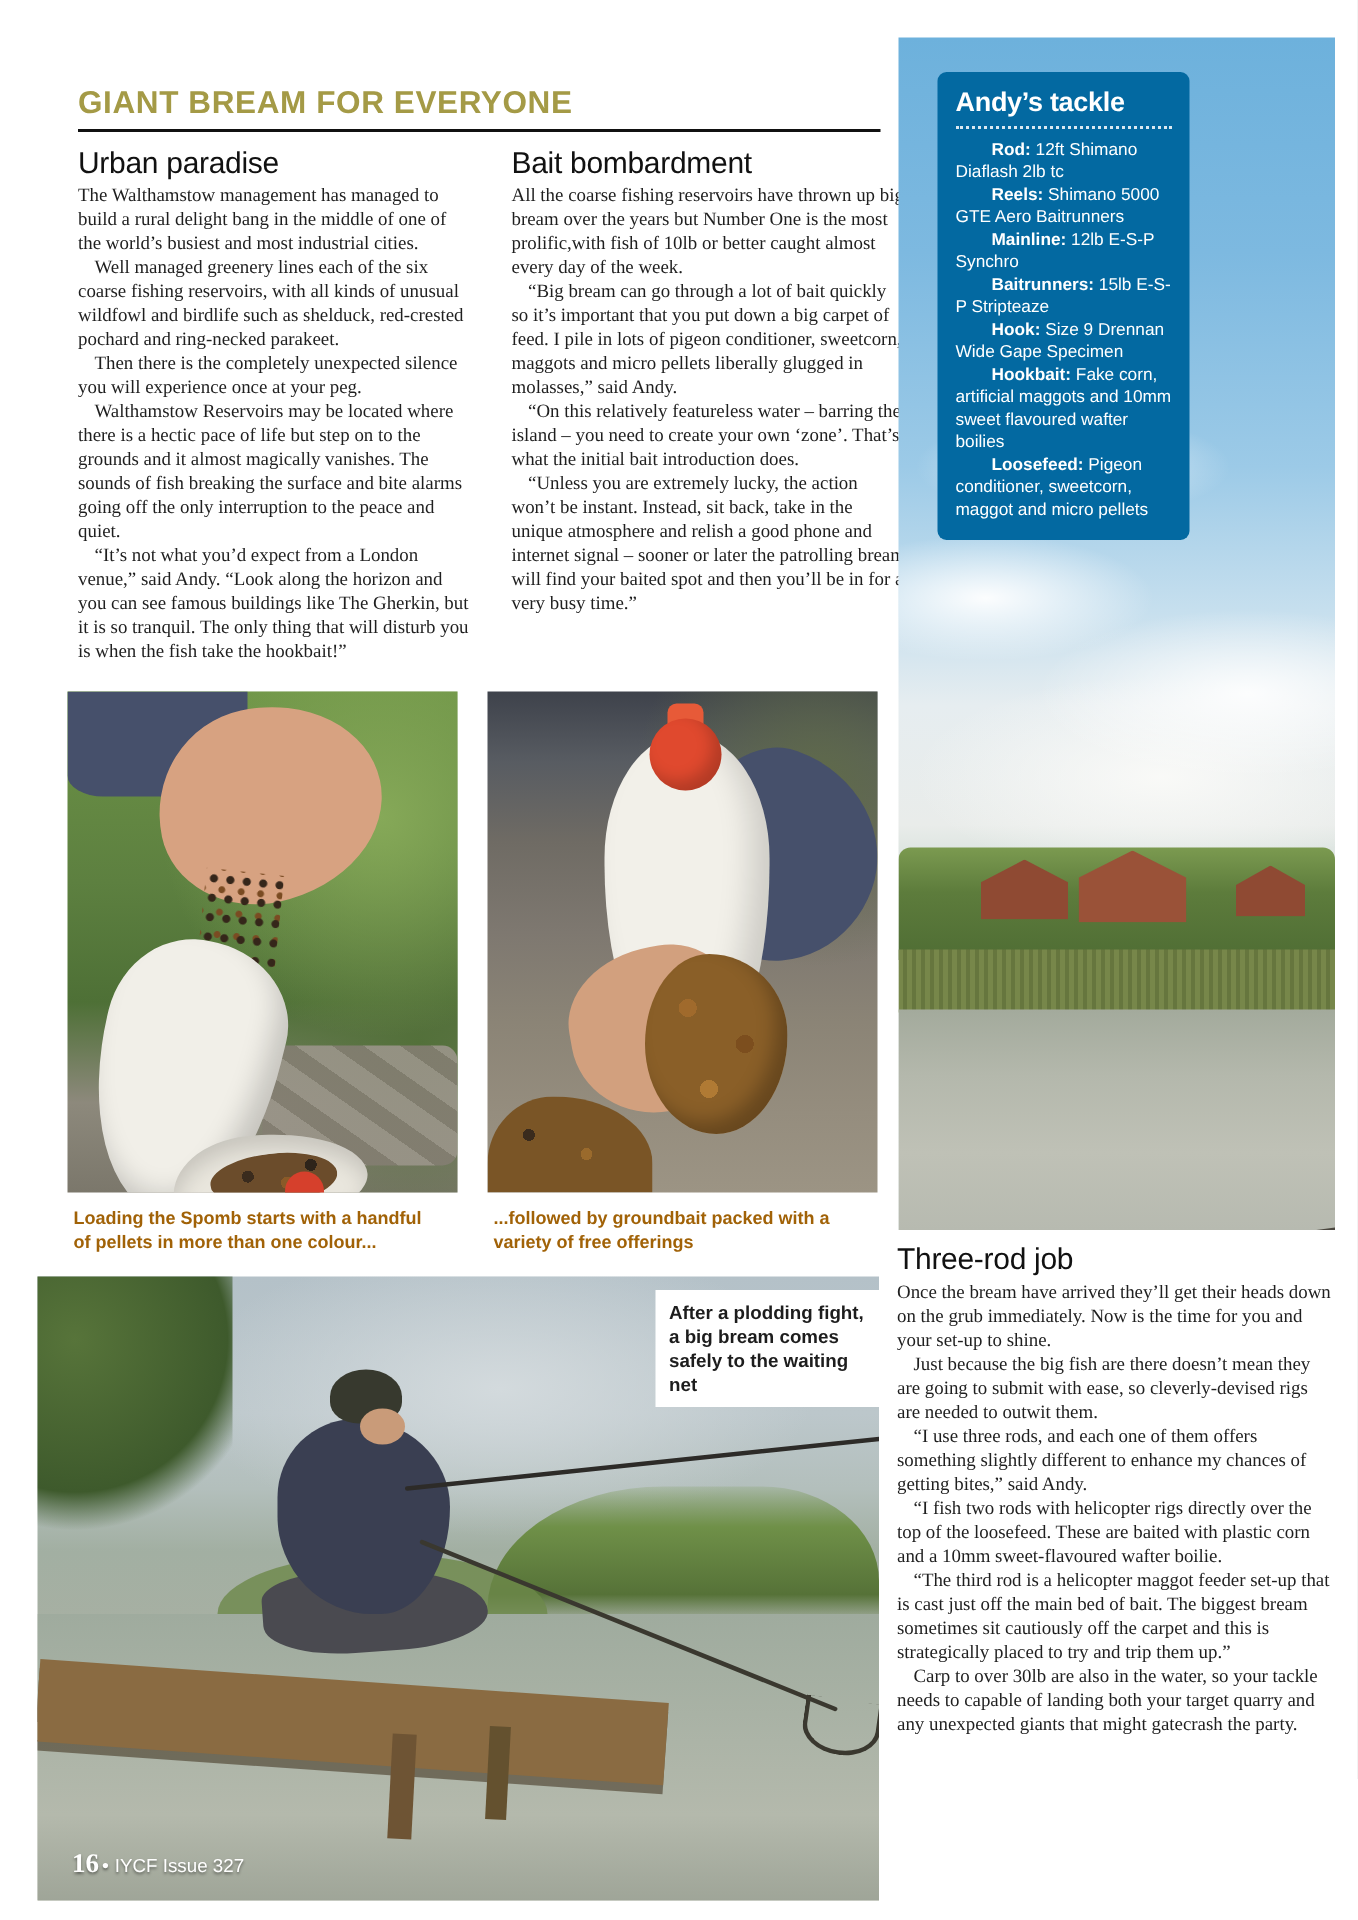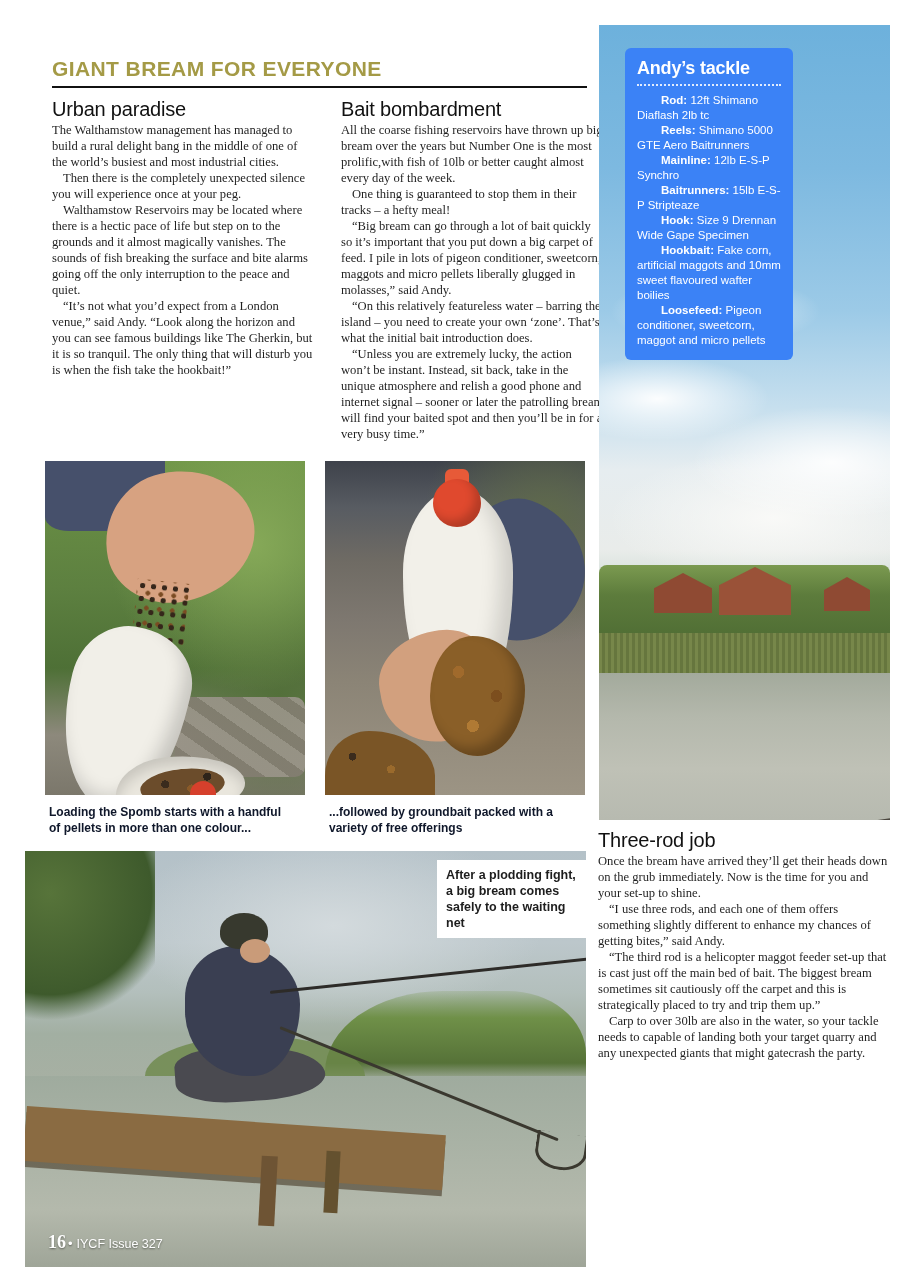"Andy’s tackle" .tackle { background: #3b82f6 -> #0369a1 }
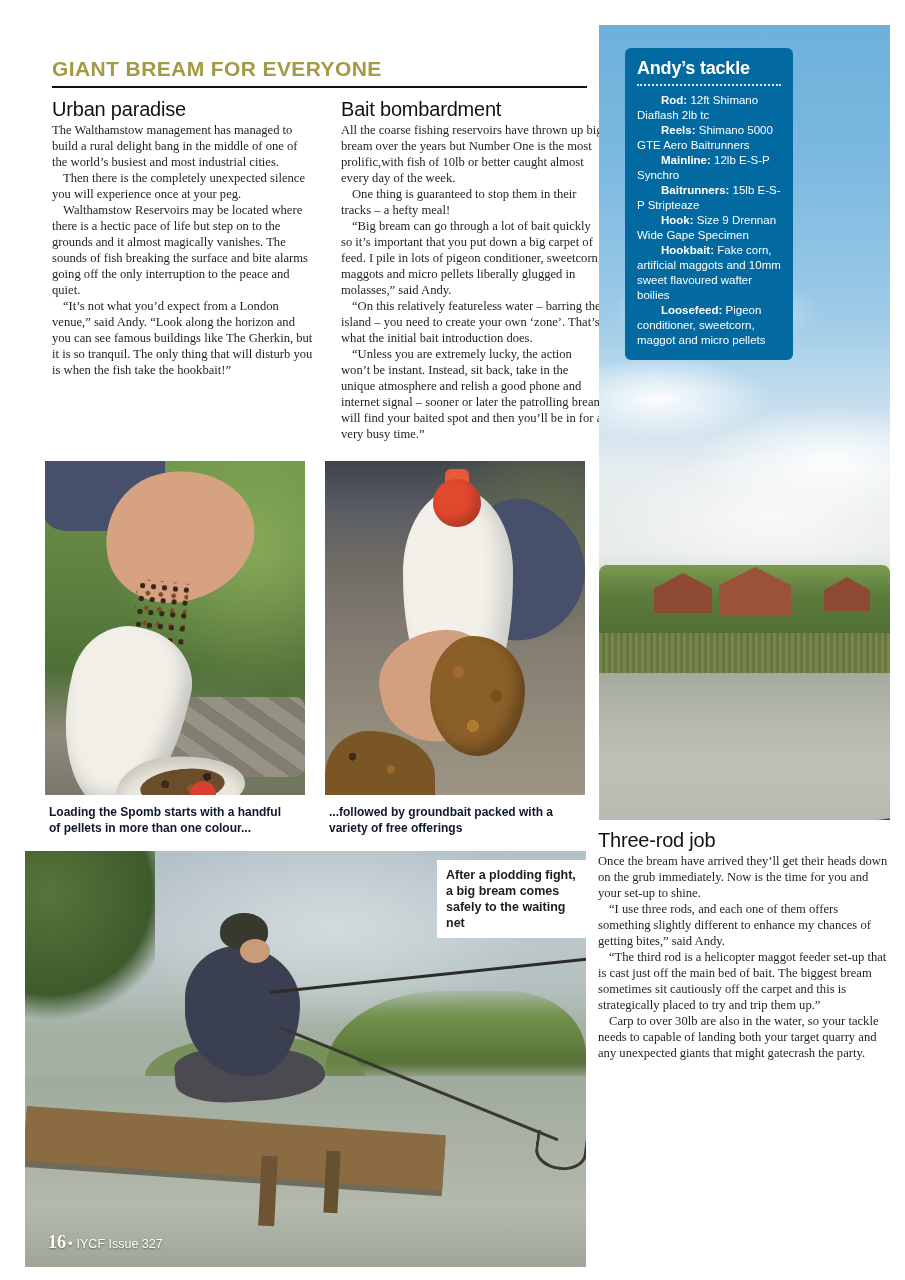"Well managed greenery lines each" p { html: none -> <p>Well managed greenery lines each of the six coarse fishing reservoirs, with all kinds of unusual wildfowl and birdlife such as shelduck, red-crested pochard and ring-necked parakeet.</p> }
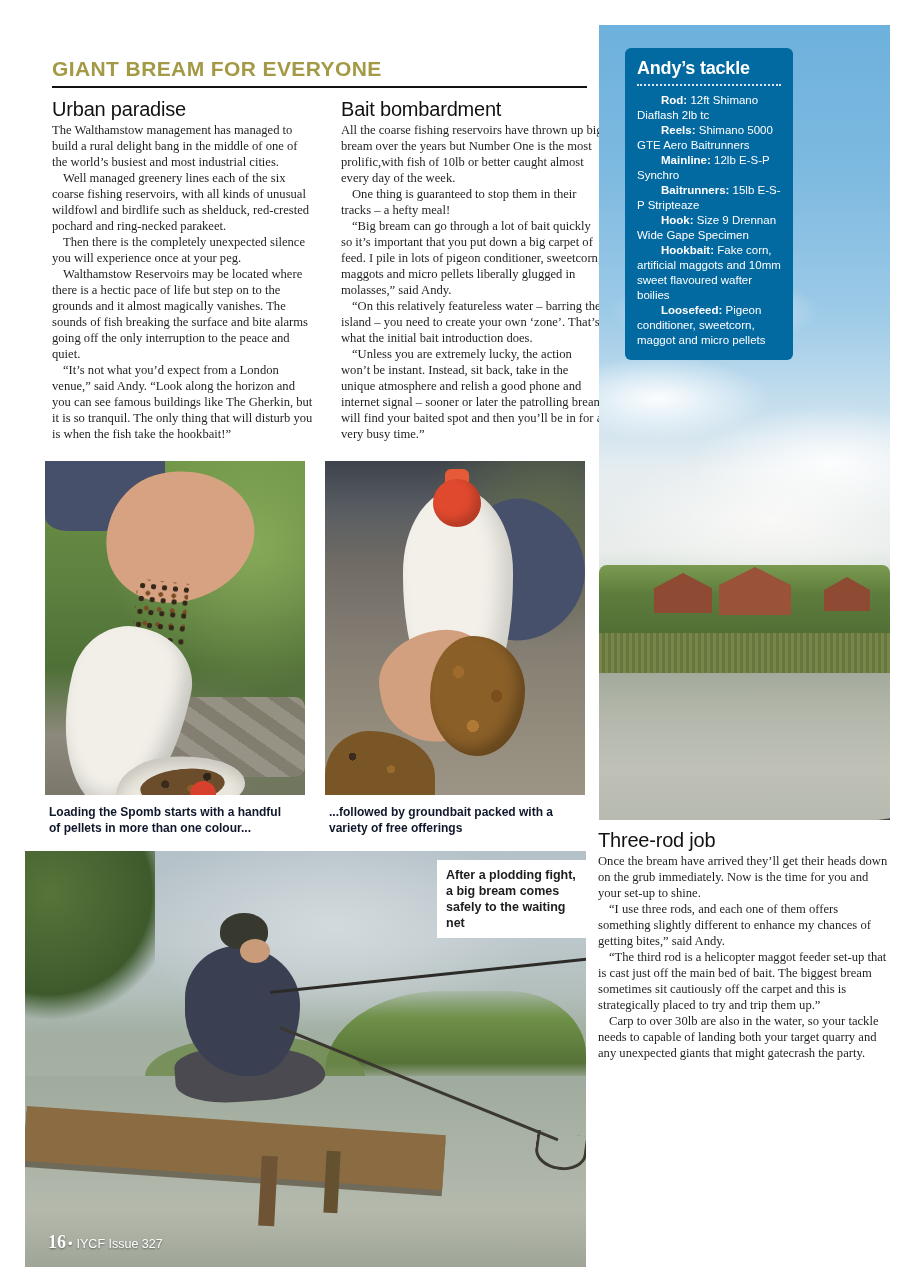"One thing is guaranteed to" p { html: <p>One thing is guaranteed to stop them in their tracks – a hefty meal!</p> -> none }
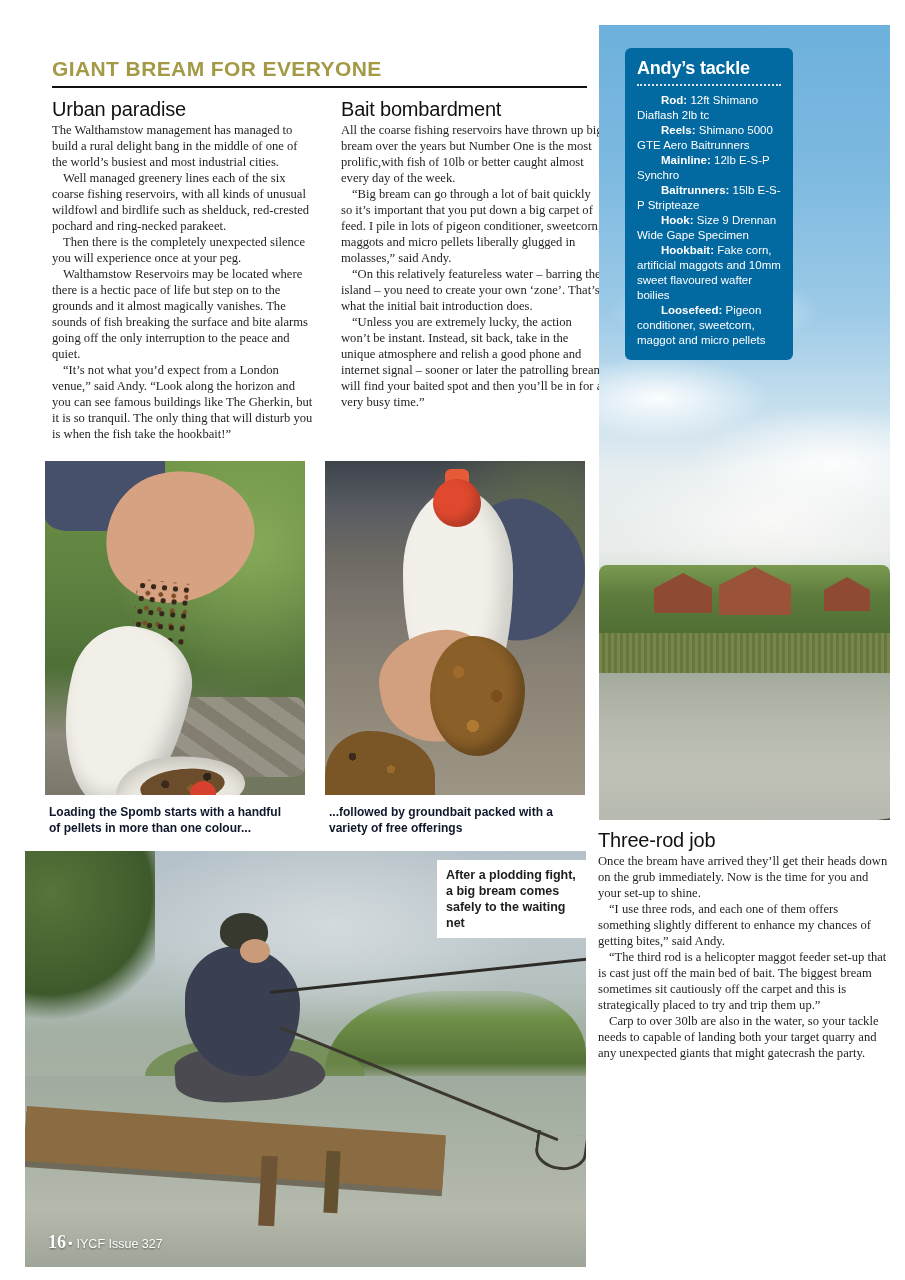"Loading the Spomb starts with" .caption { color: #0f172a -> #a16207 }
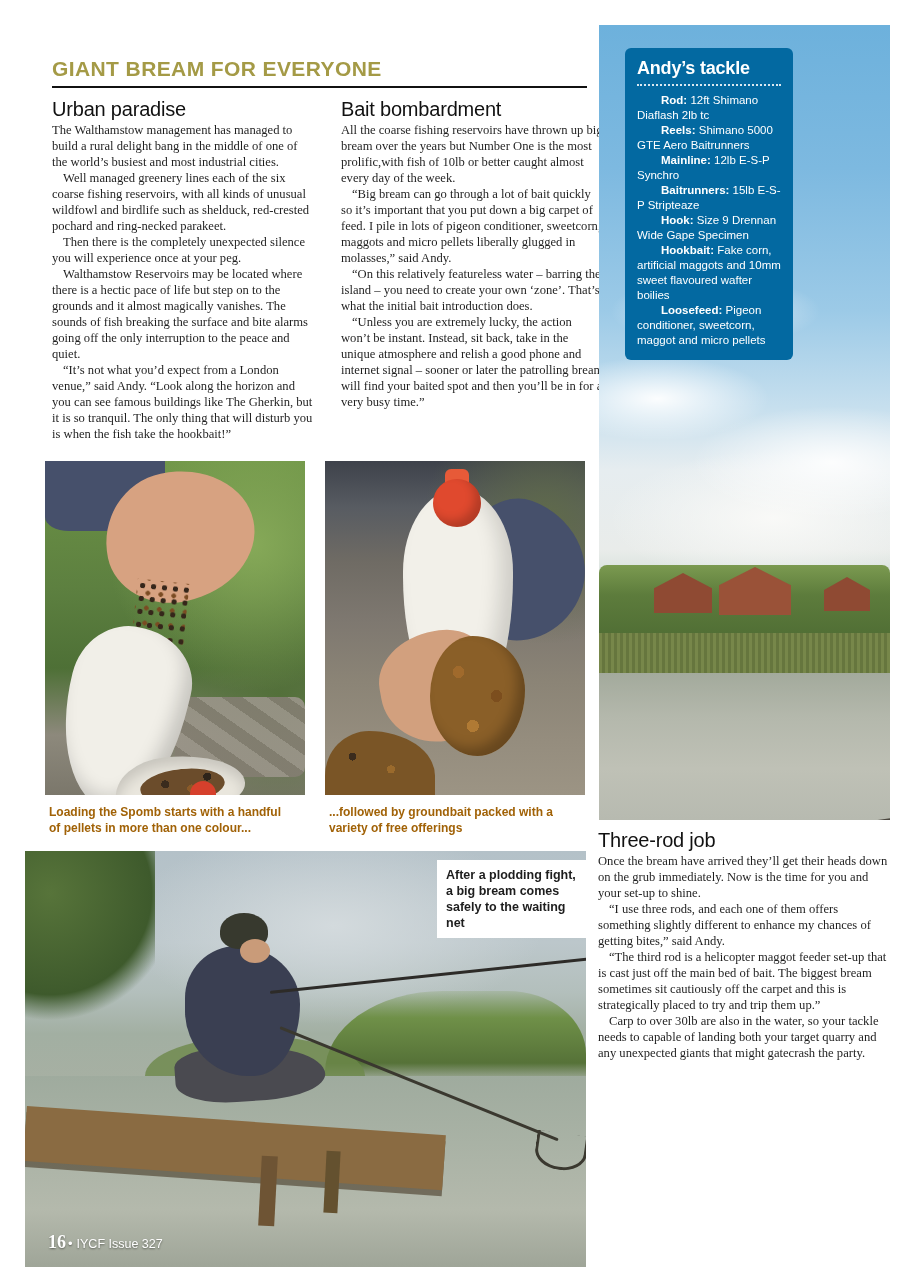"Just because the big fish" p { html: none -> <p>Just because the big fish are there doesn’t mean they are going to submit with ease, so cleverly-devised rigs are needed to outwit them.</p> }
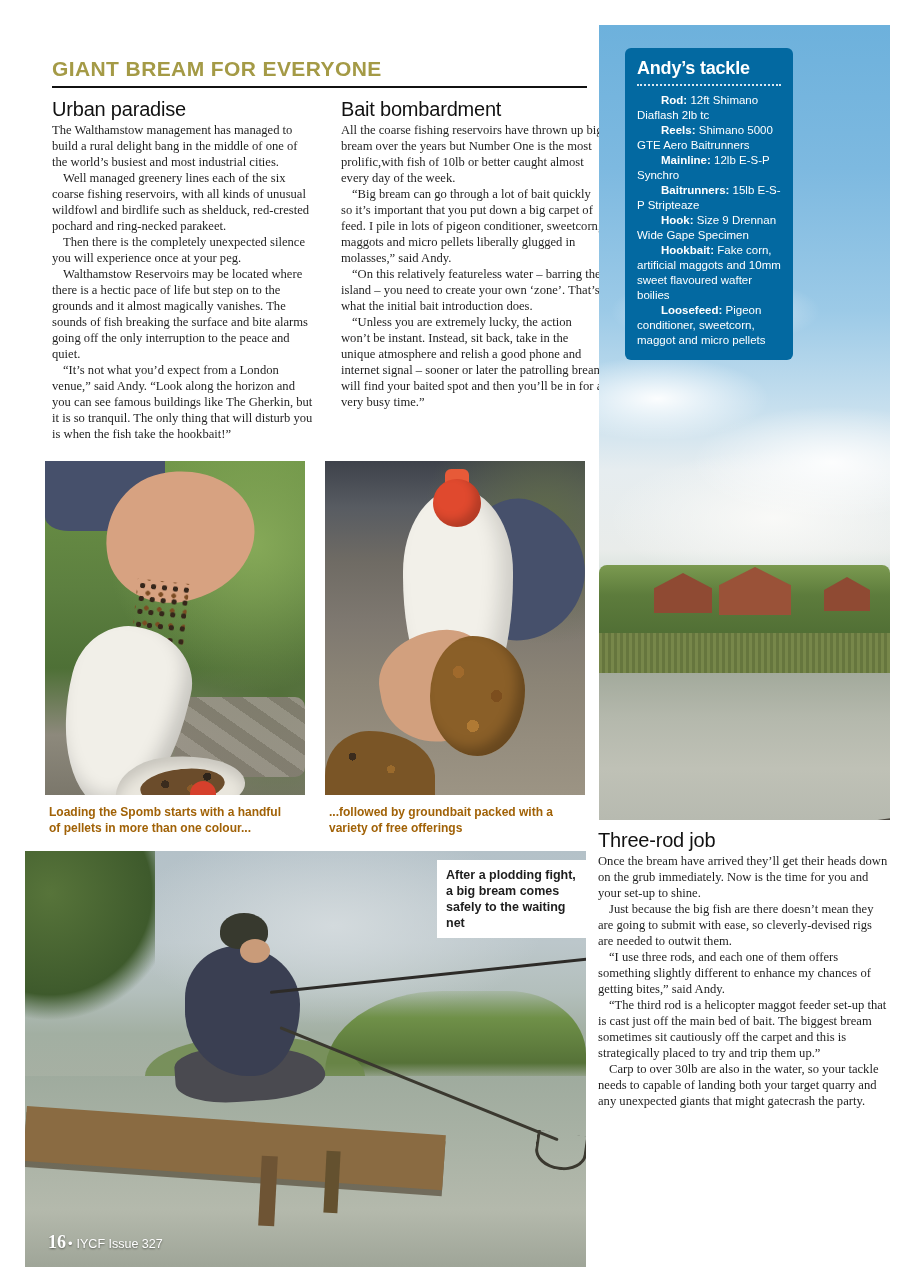"“I fish two rods with" p { html: none -> <p>“I fish two rods with helicopter rigs directly over the top of the loosefeed. These are baited with plastic corn and a 10mm sweet-flavoured wafter boilie.</p> }
